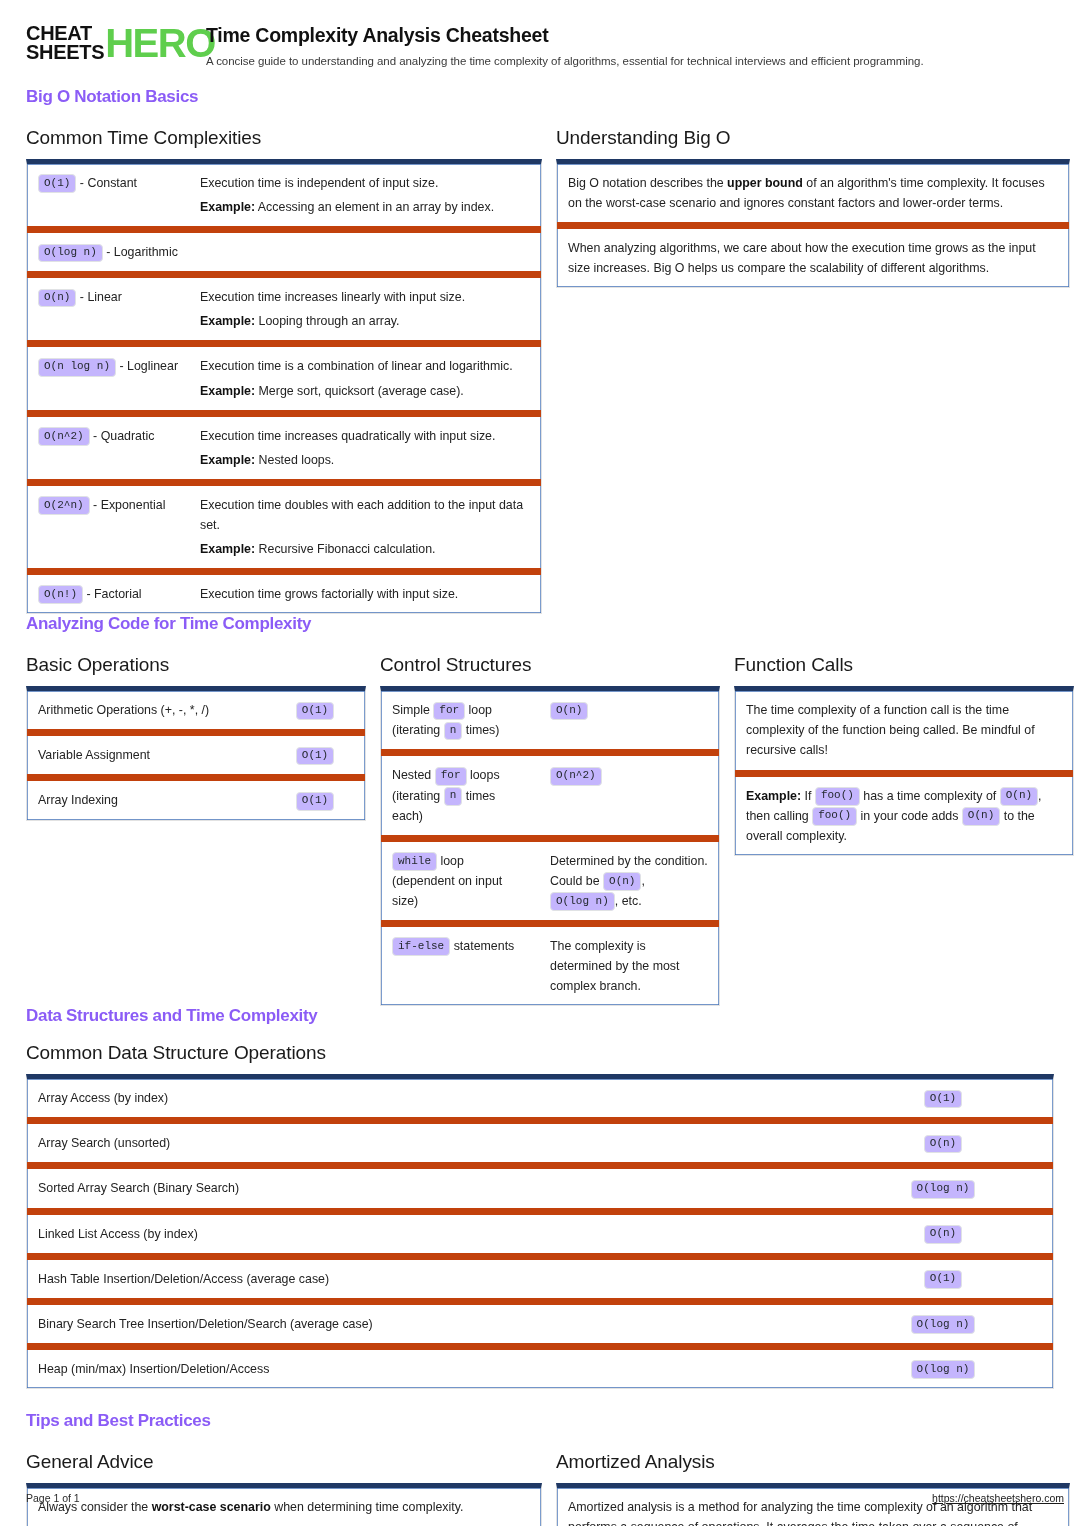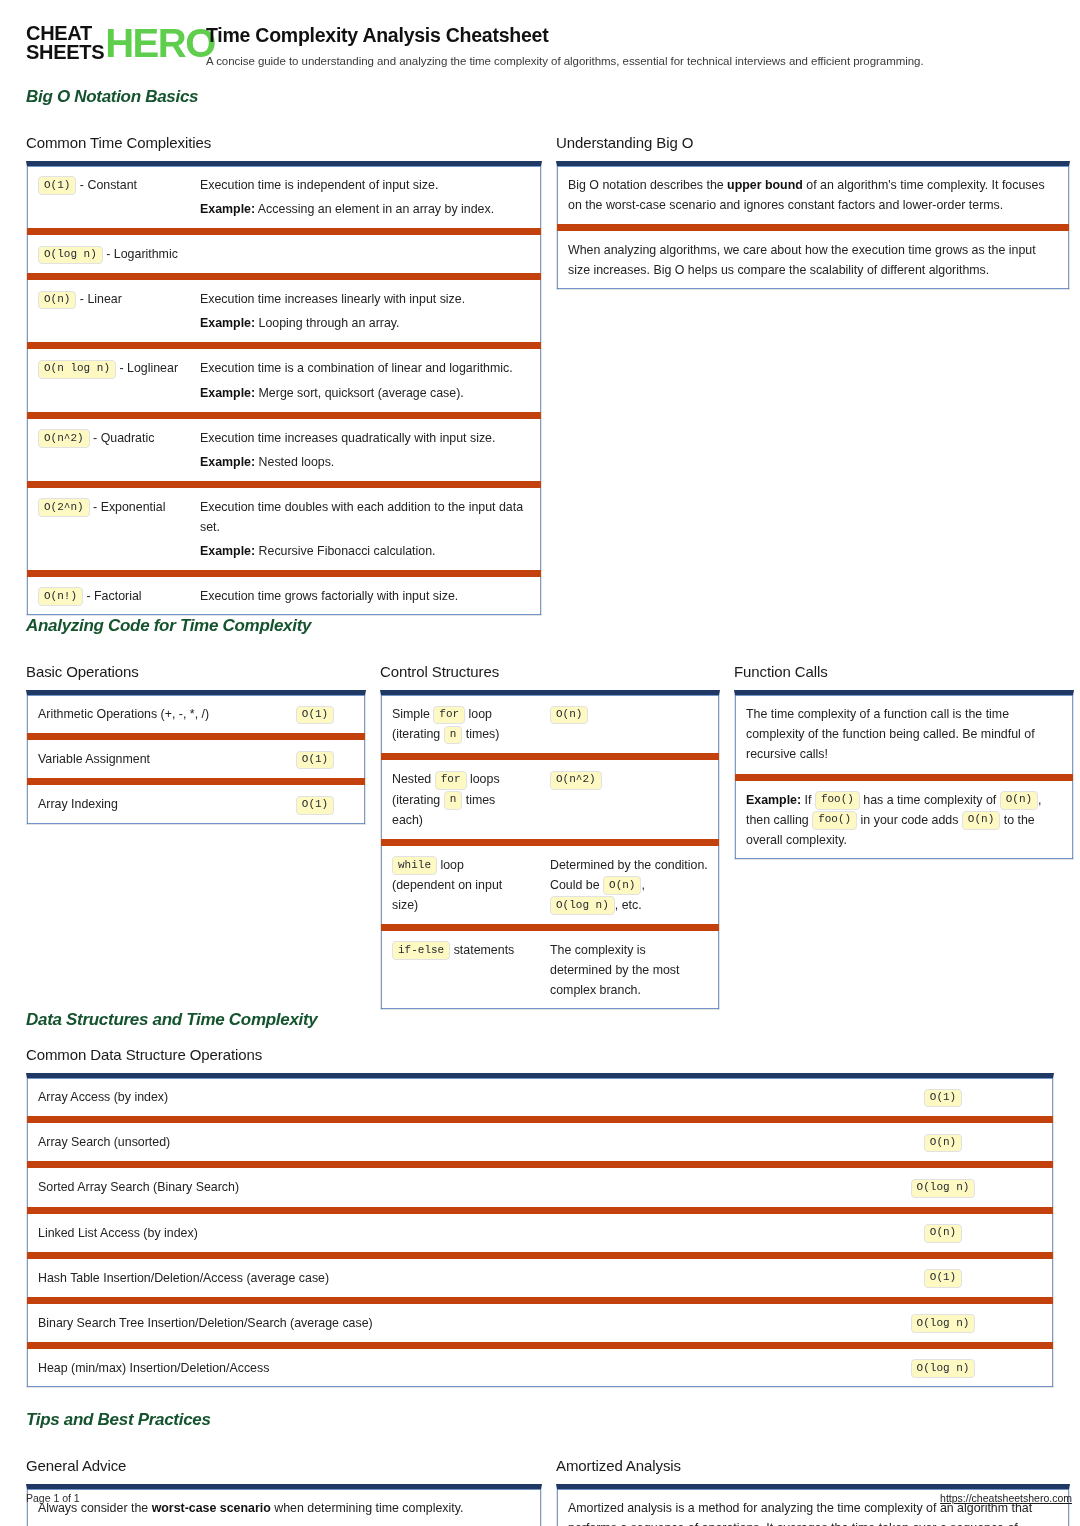"Big O Notation Basics" h2.section-title { color: #14532d -> #8b5cf6; font-style: italic -> none }
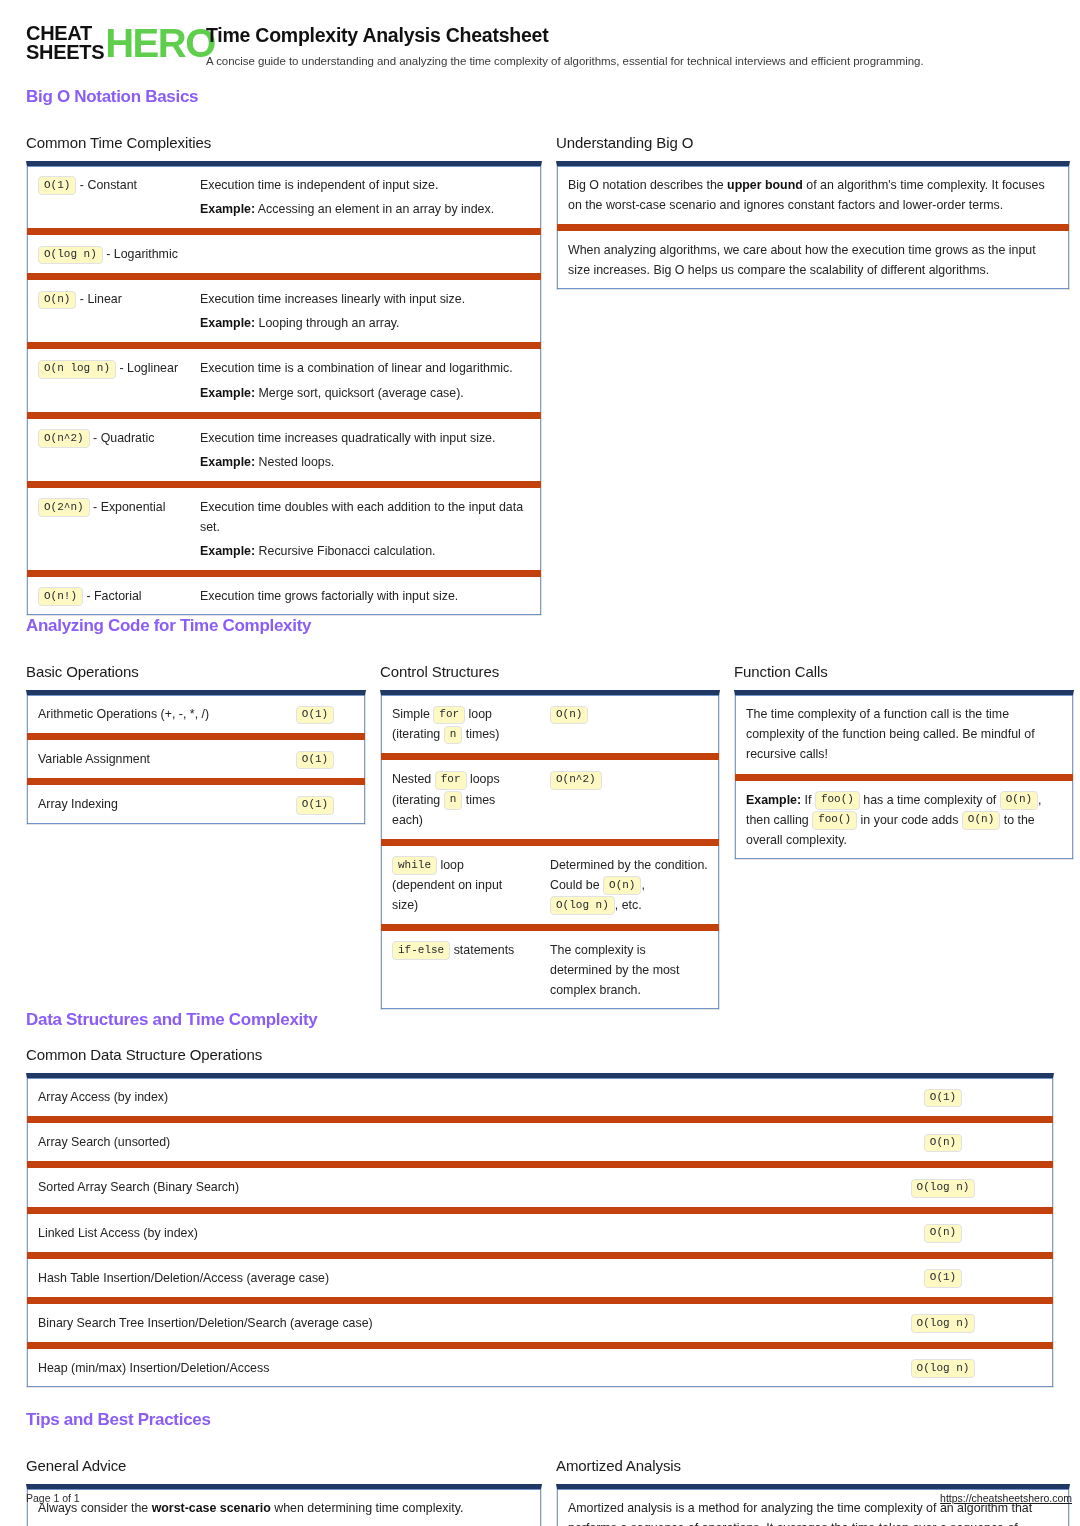"Common Time Complexities" h3.panel-title { font-size: 15px -> 19px; margin: 11px 0 10px 0 -> 4px 0 10px 0 }
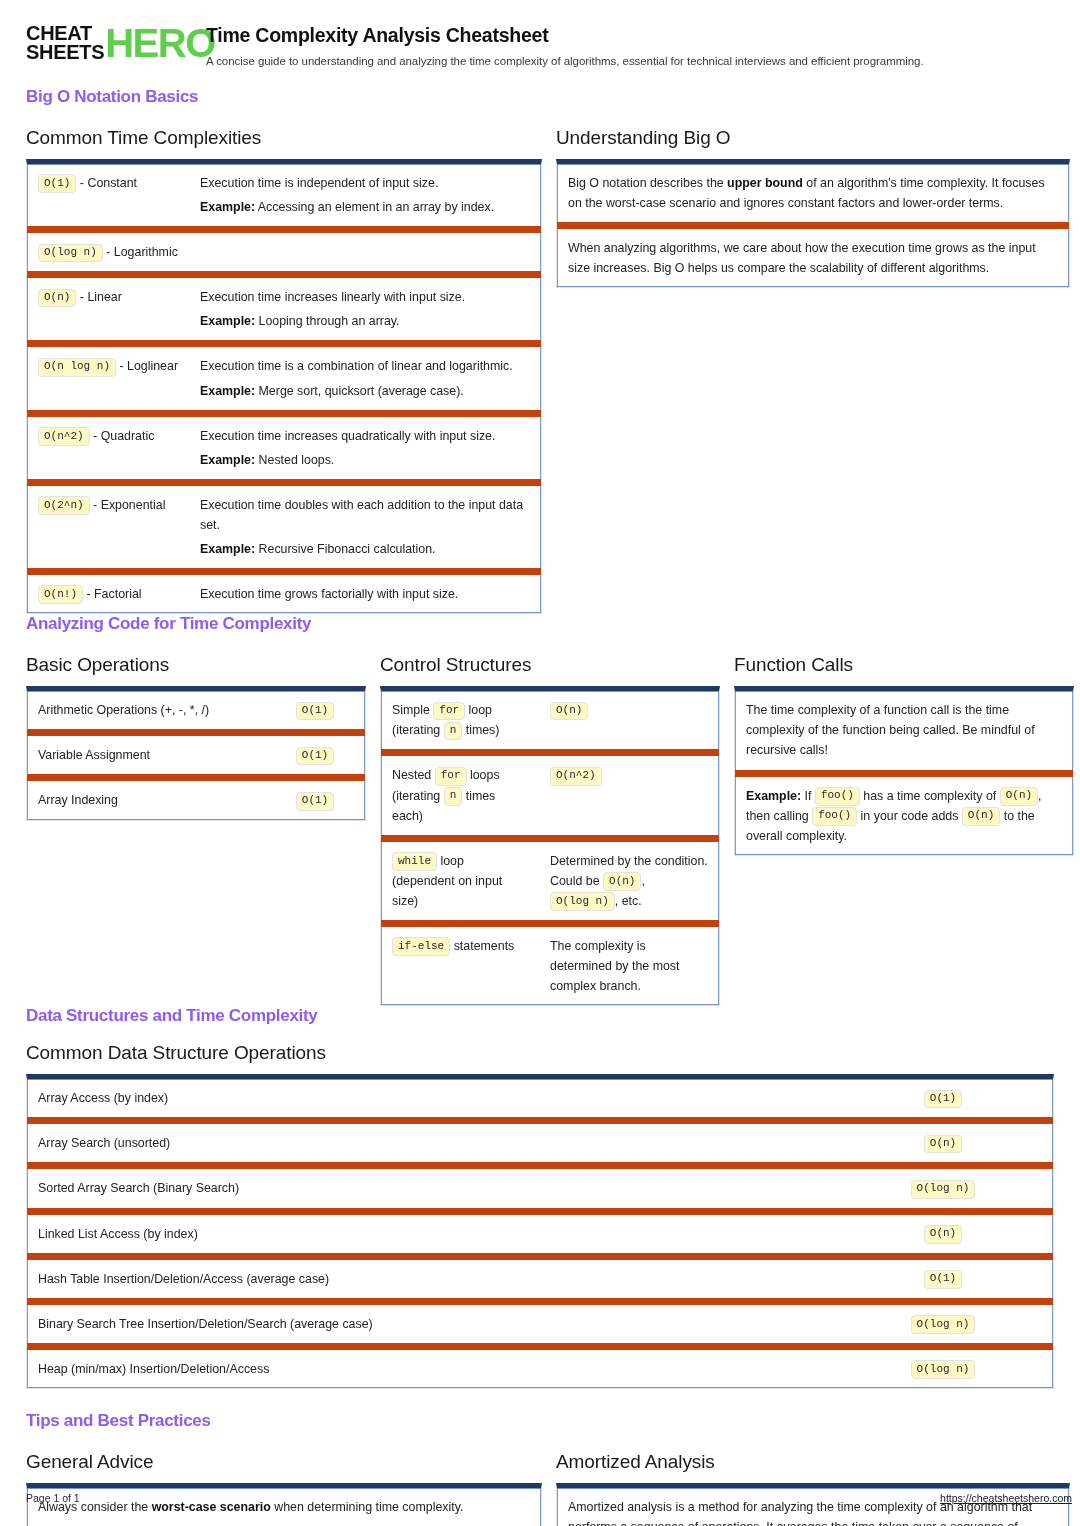"O(1)" code.chip { background: #fef9c3 -> #c4b5fd }
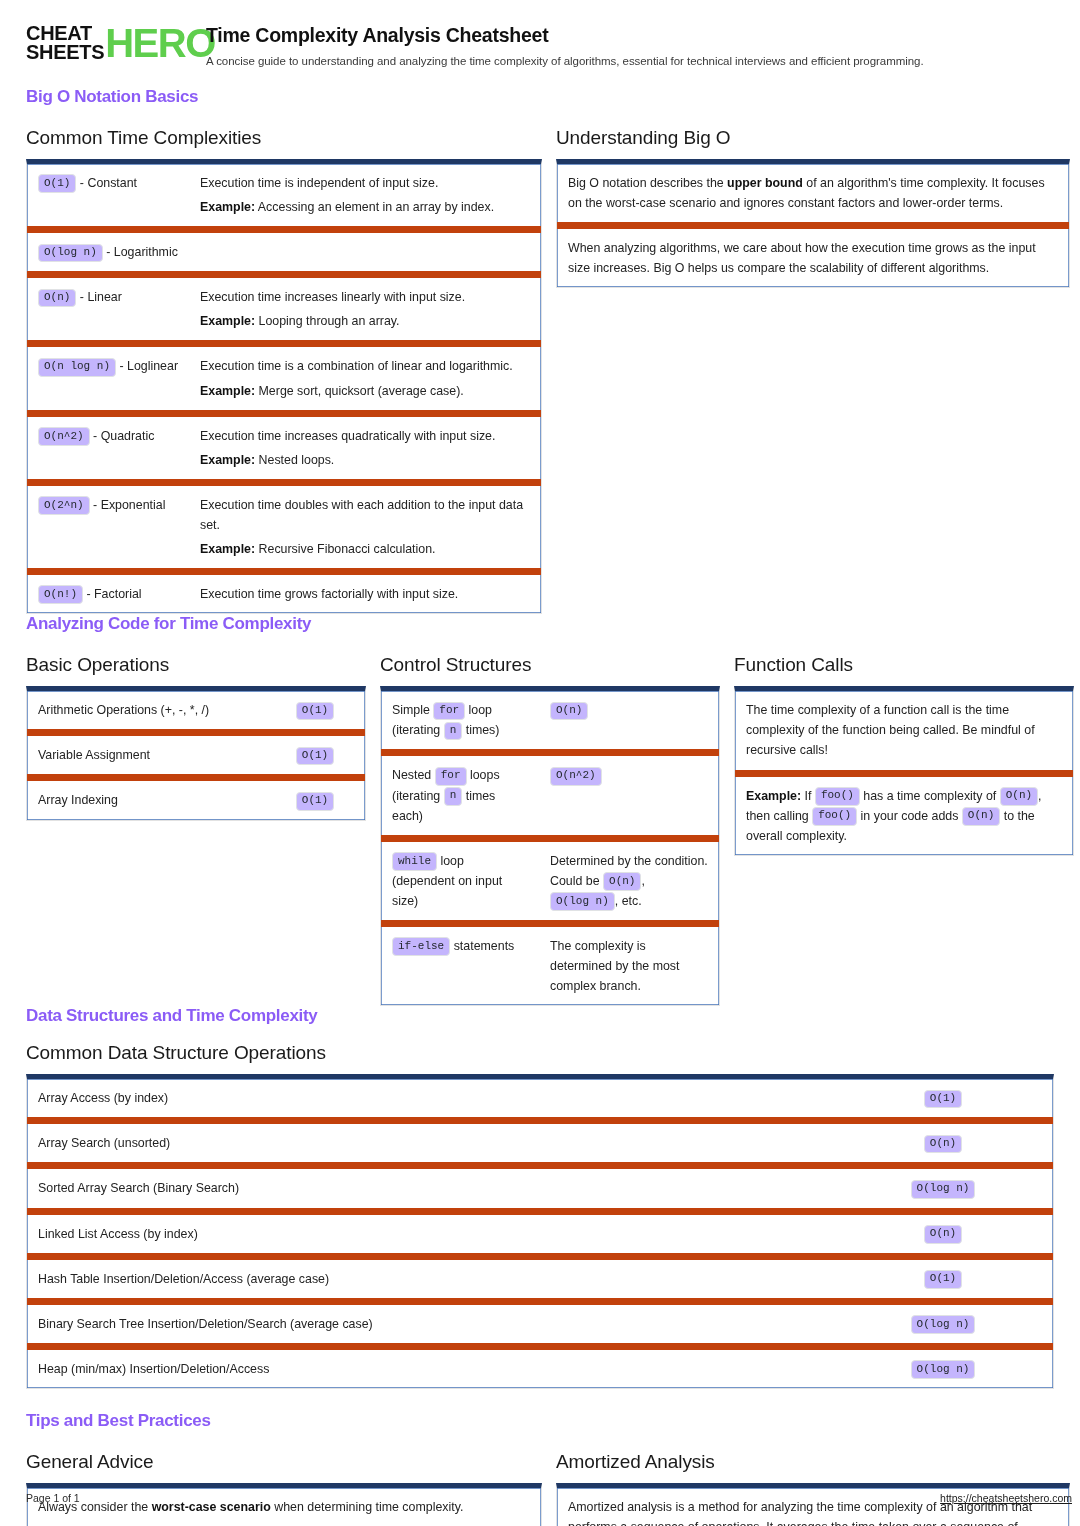"Page 1 of 1" .footer { right: 8px -> 16px }
